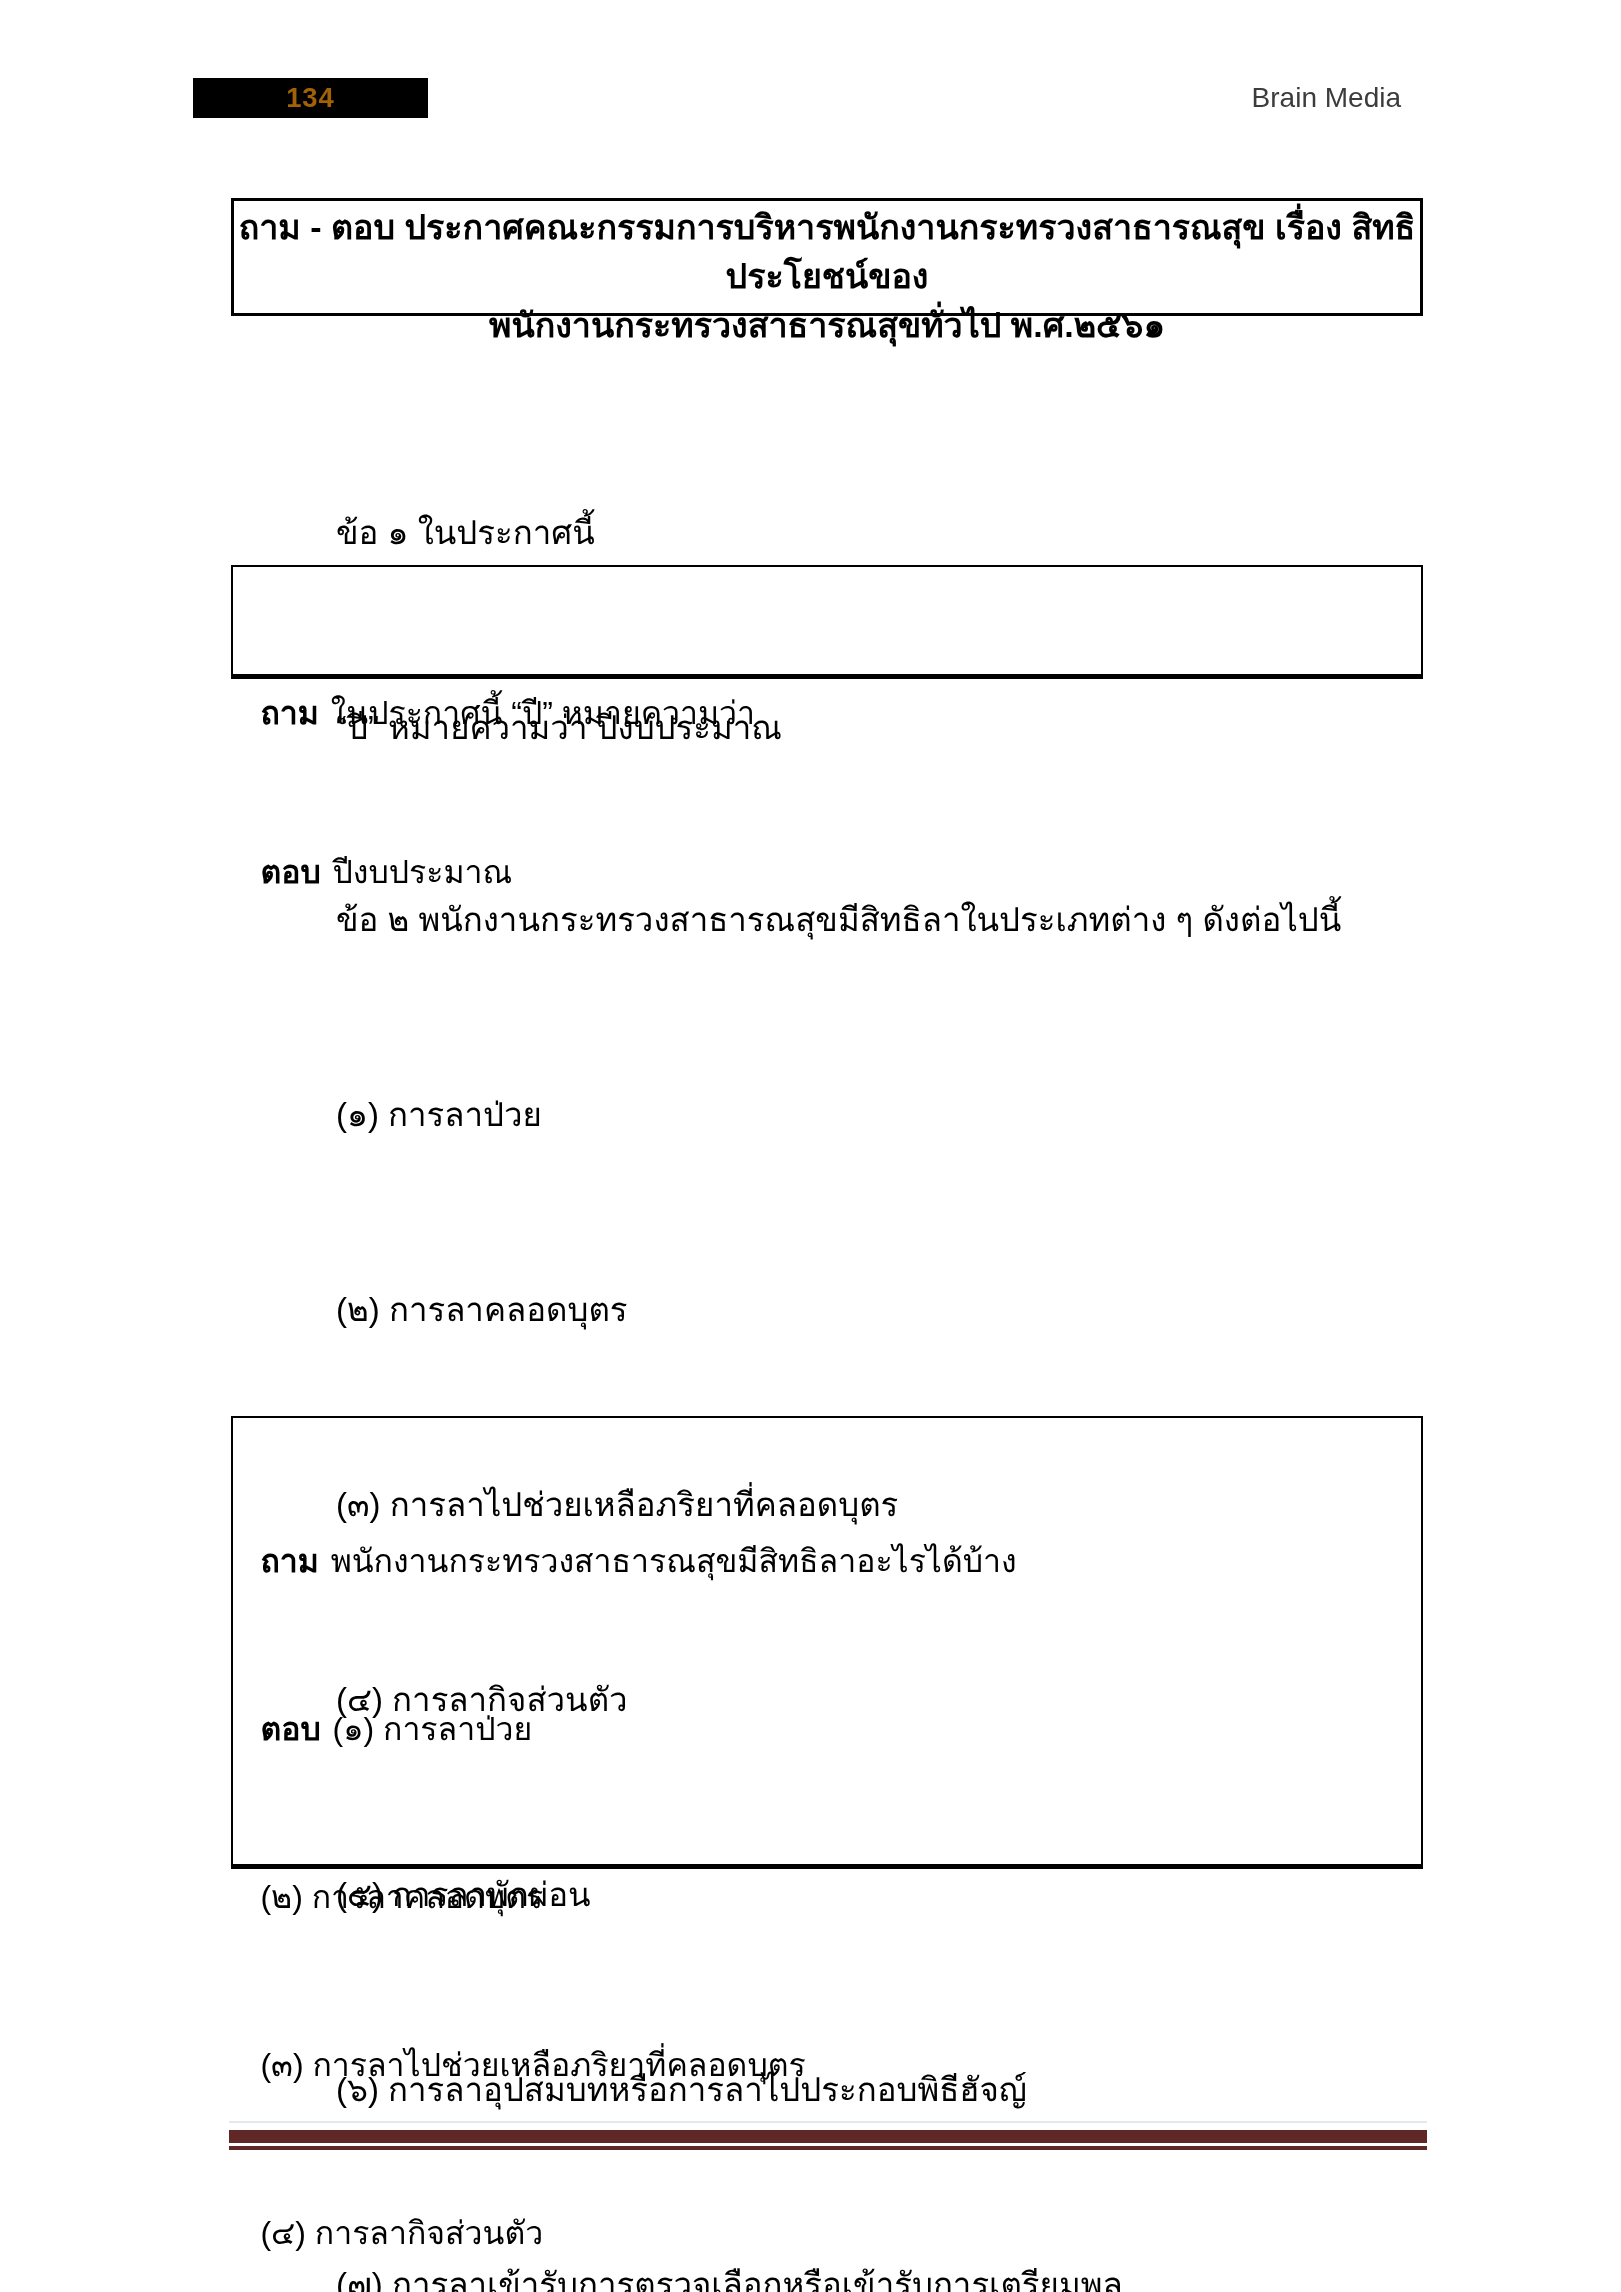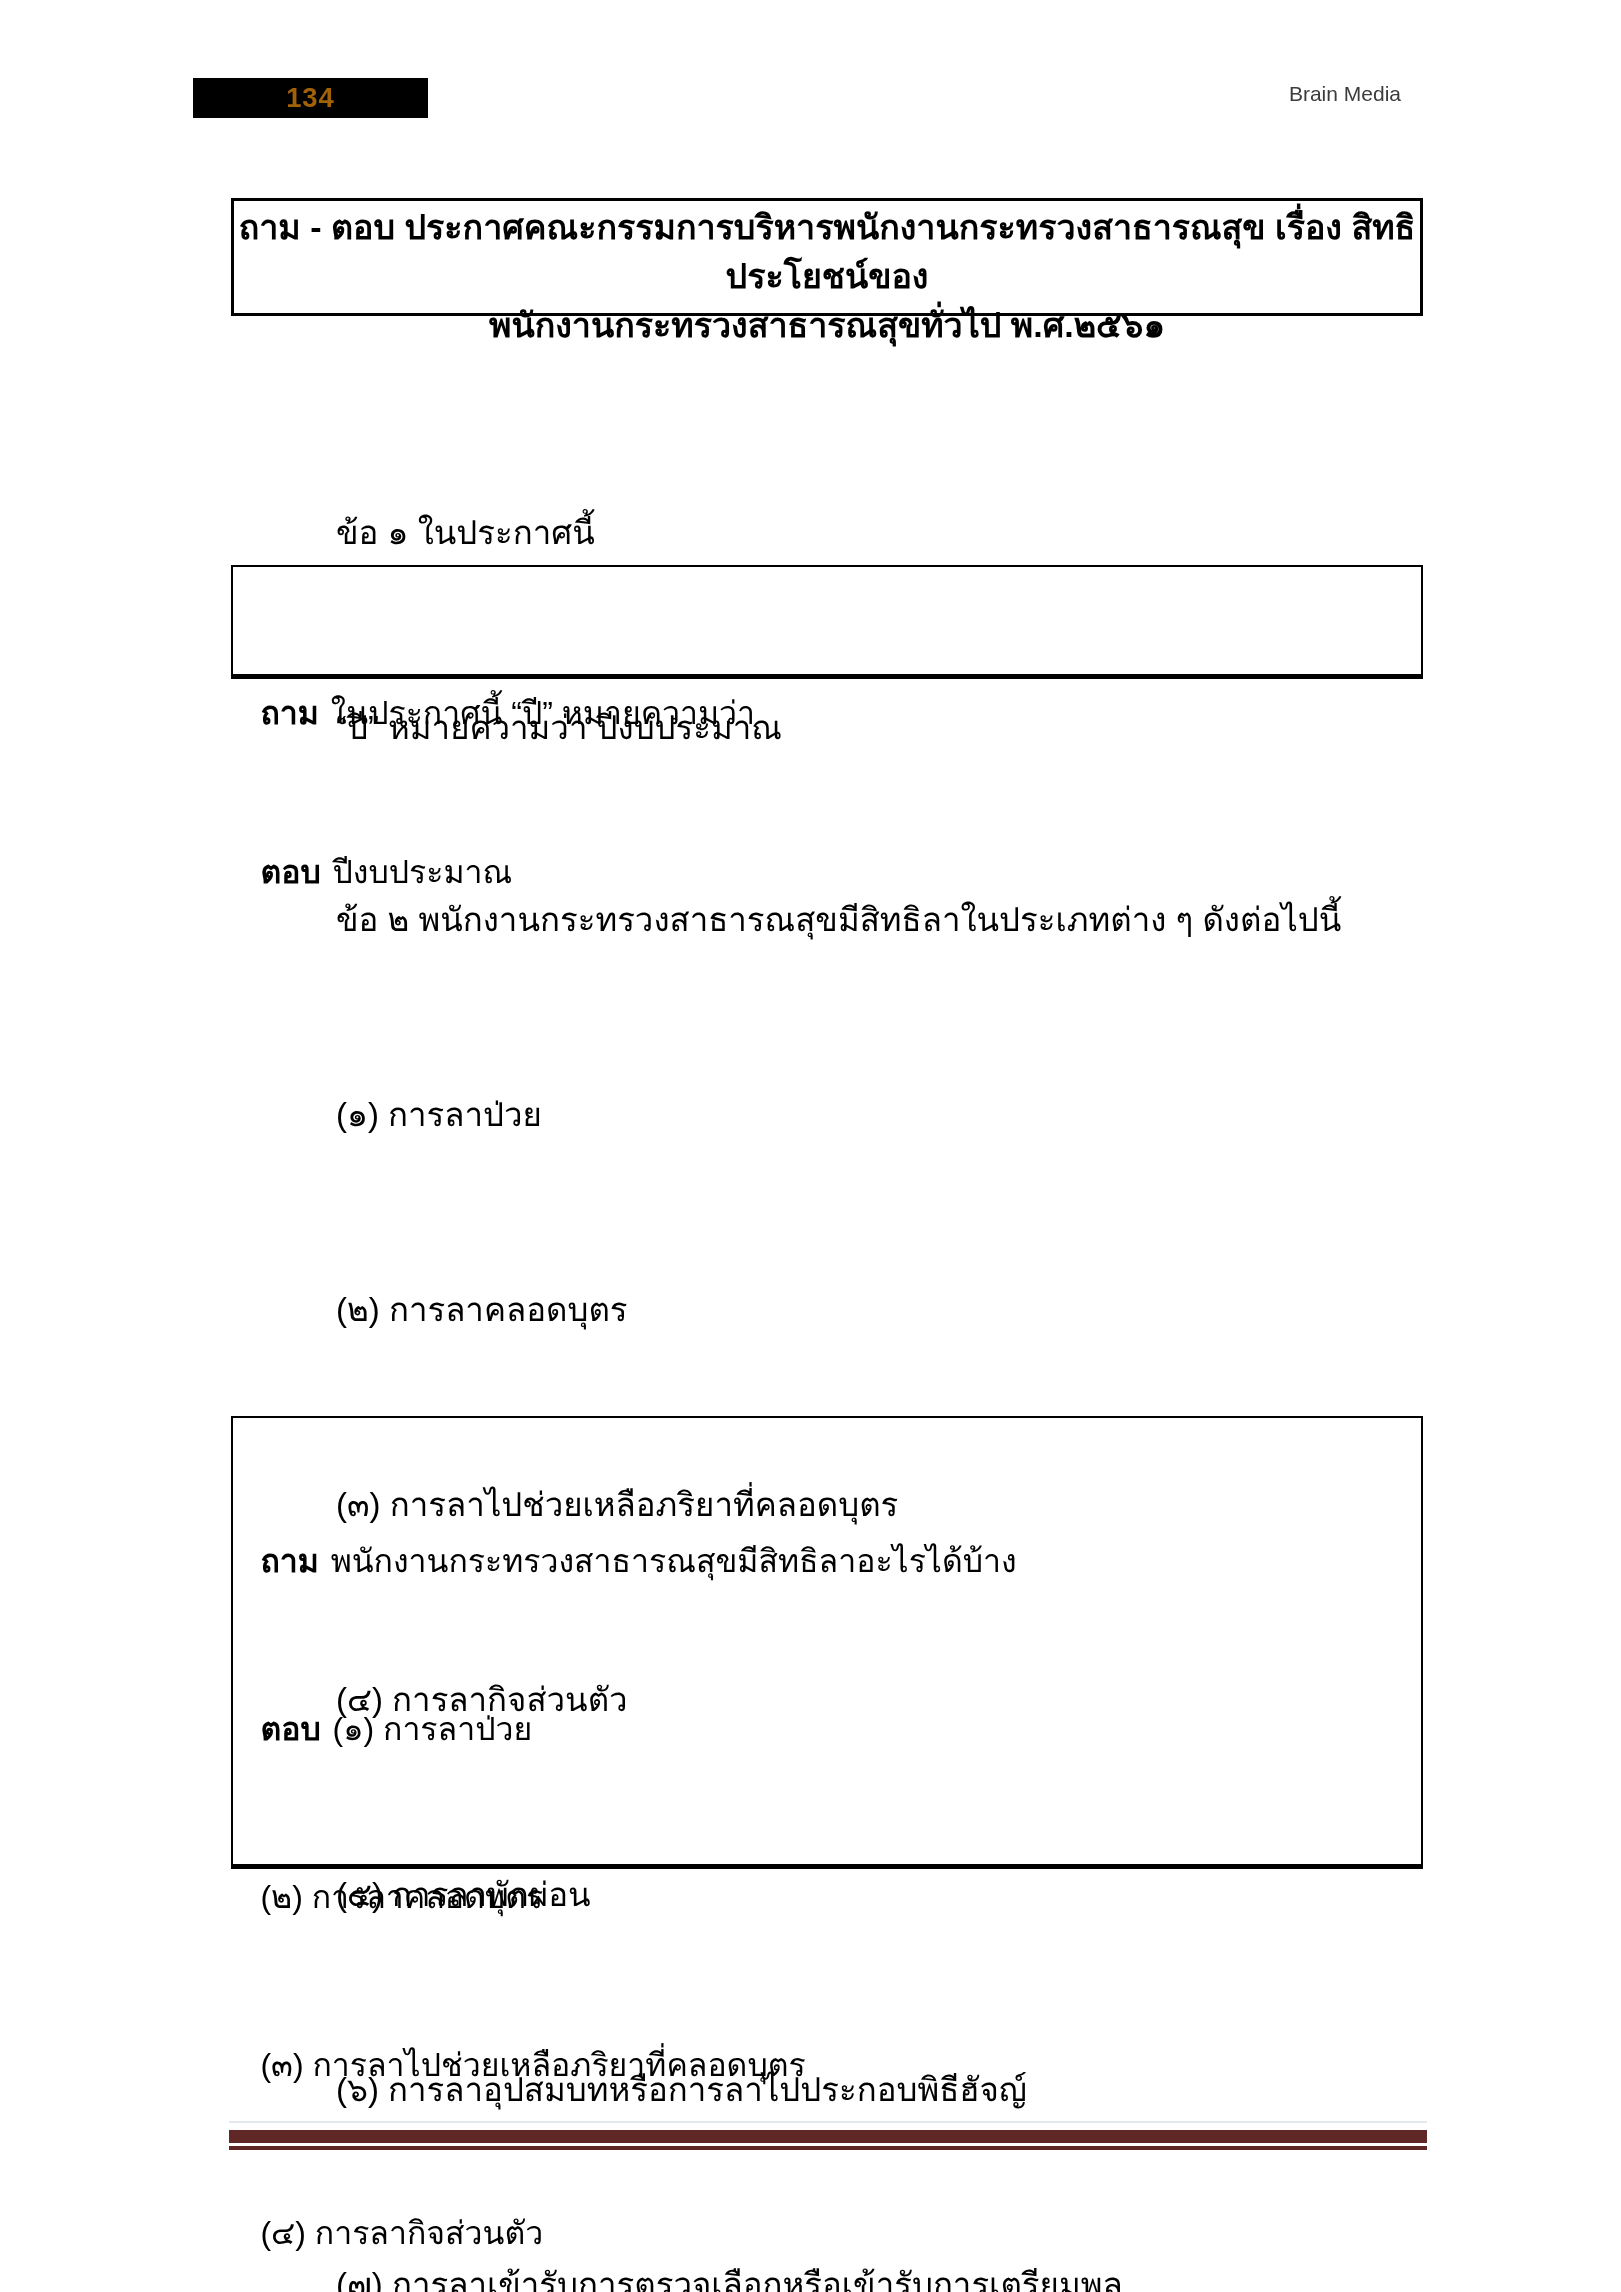"Brain Media" .brand { font-size: 21px -> 28px }
